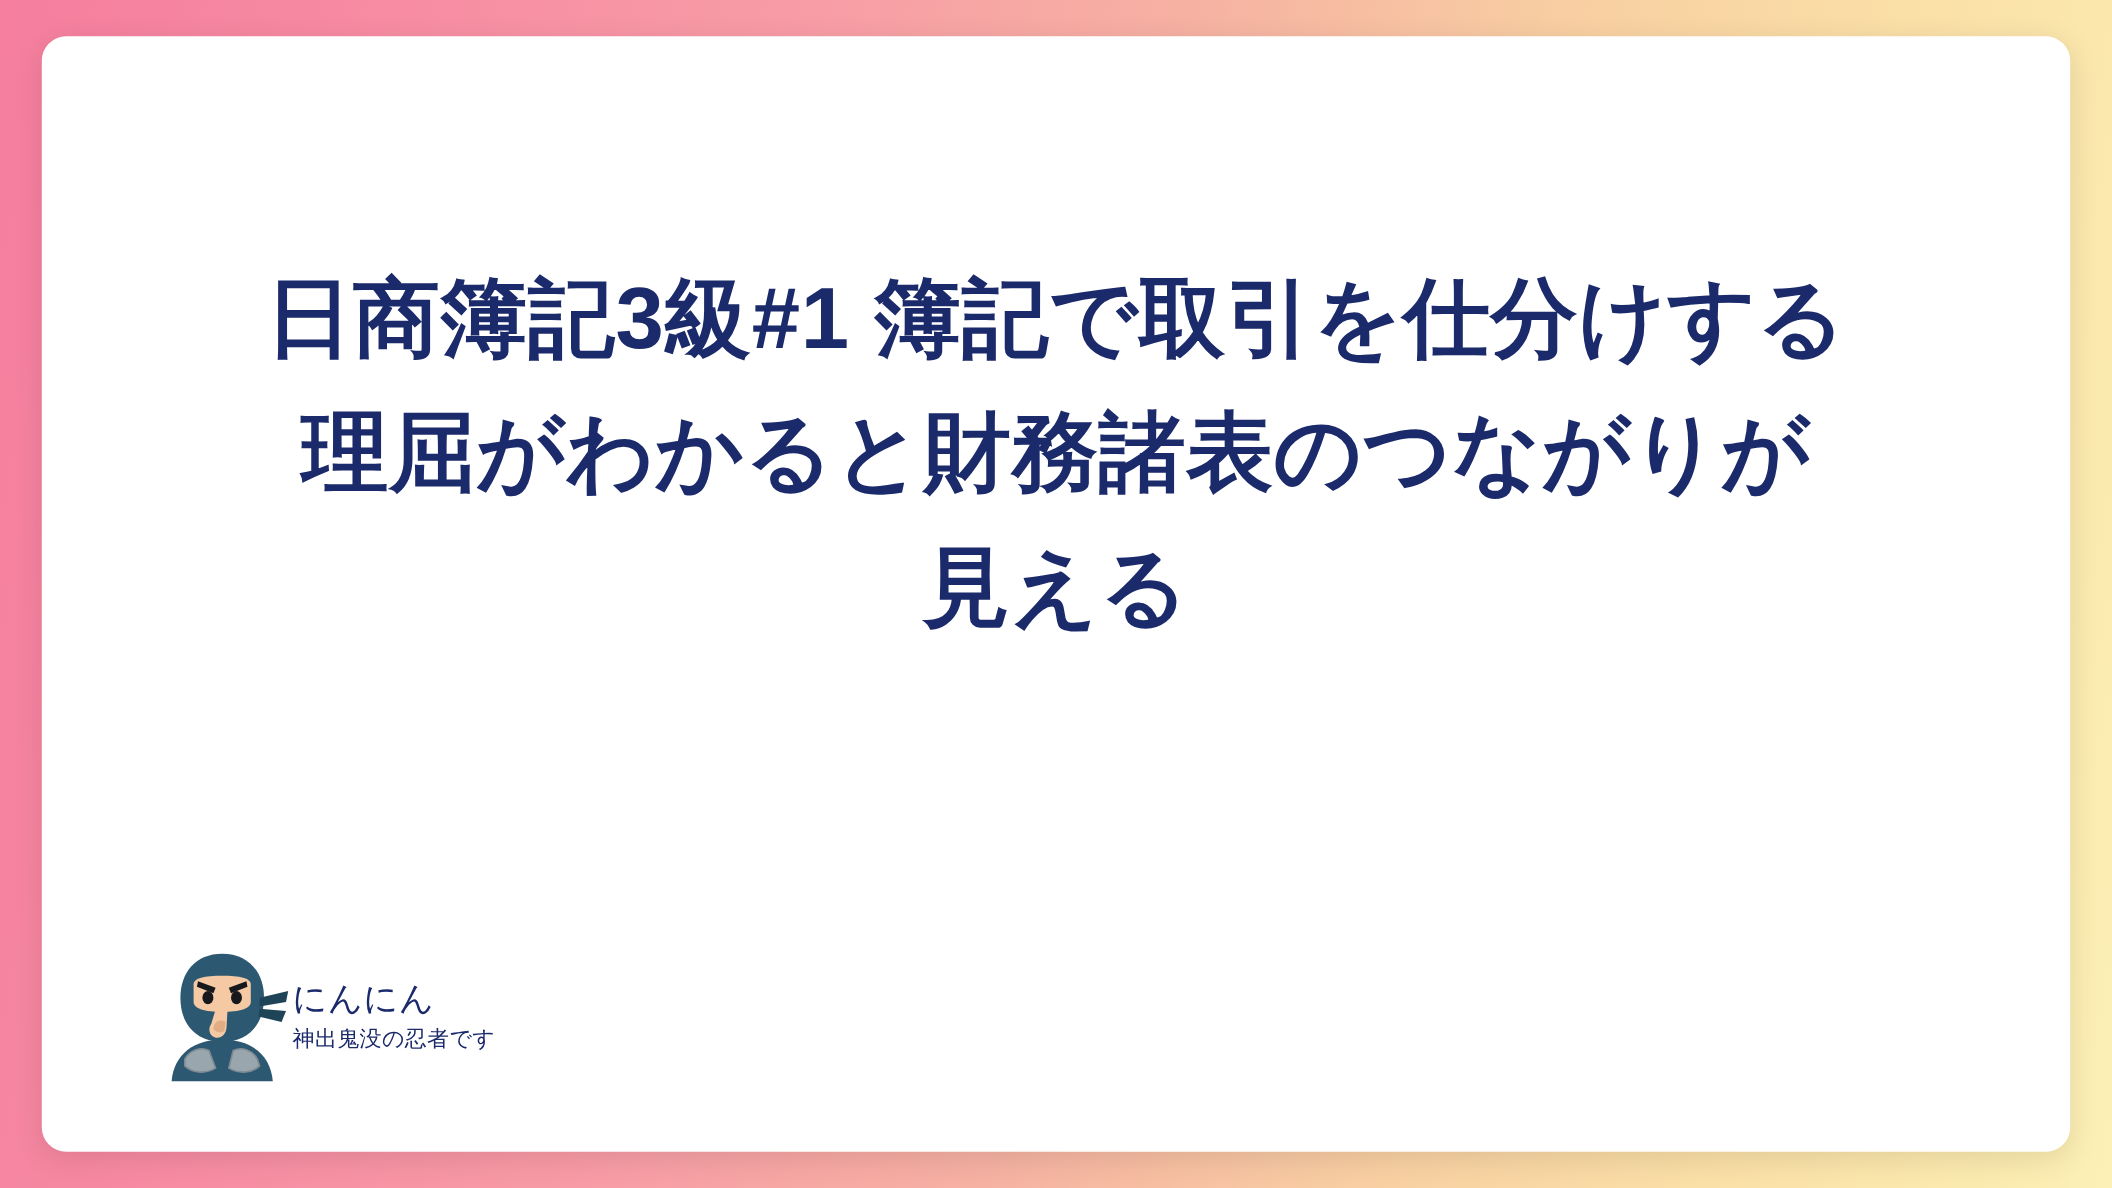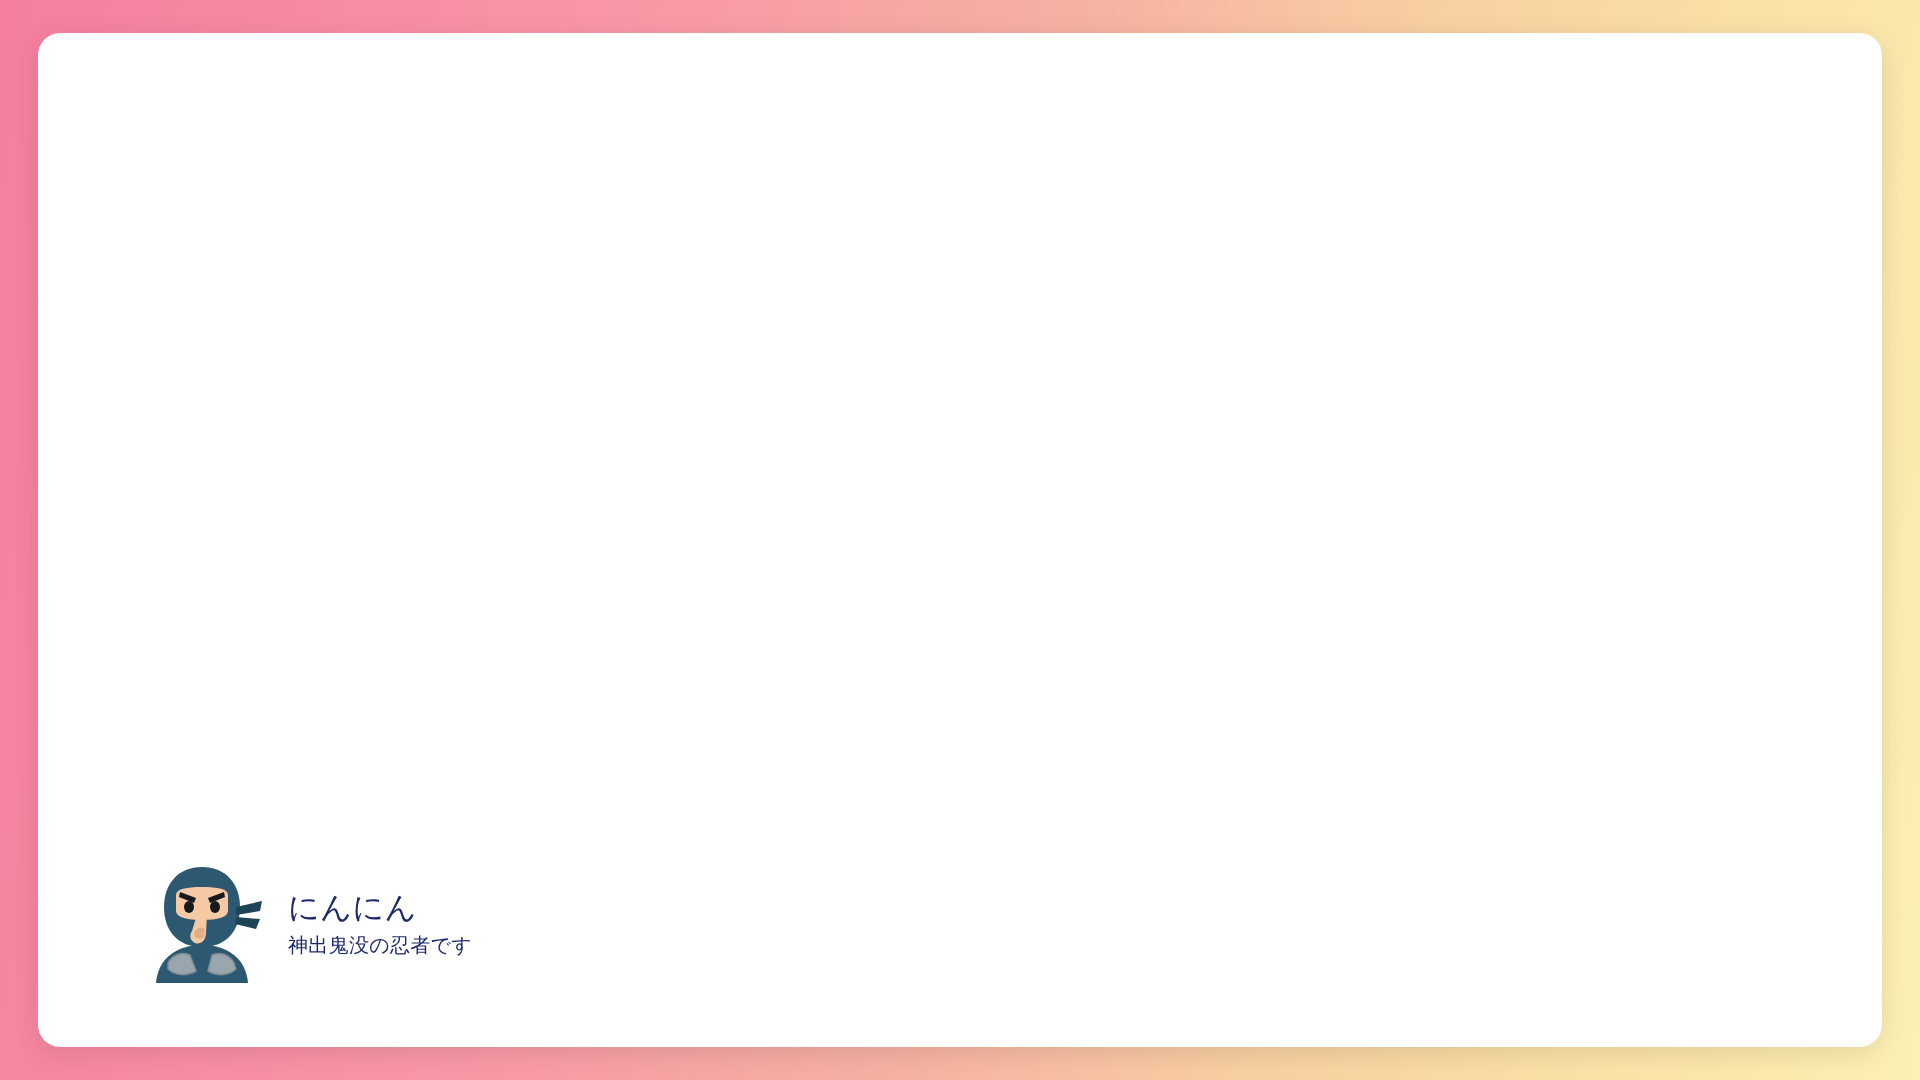"日商簿記3級#1 簿記で取引を仕分けする理屈がわかると財務諸表のつながりが見える" div.title-wrap { html: none -> <div> <h1>日商簿記3級#1 簿記で取引を仕分けする理屈がわかると財務諸表のつながりが見える</h1> </div> }
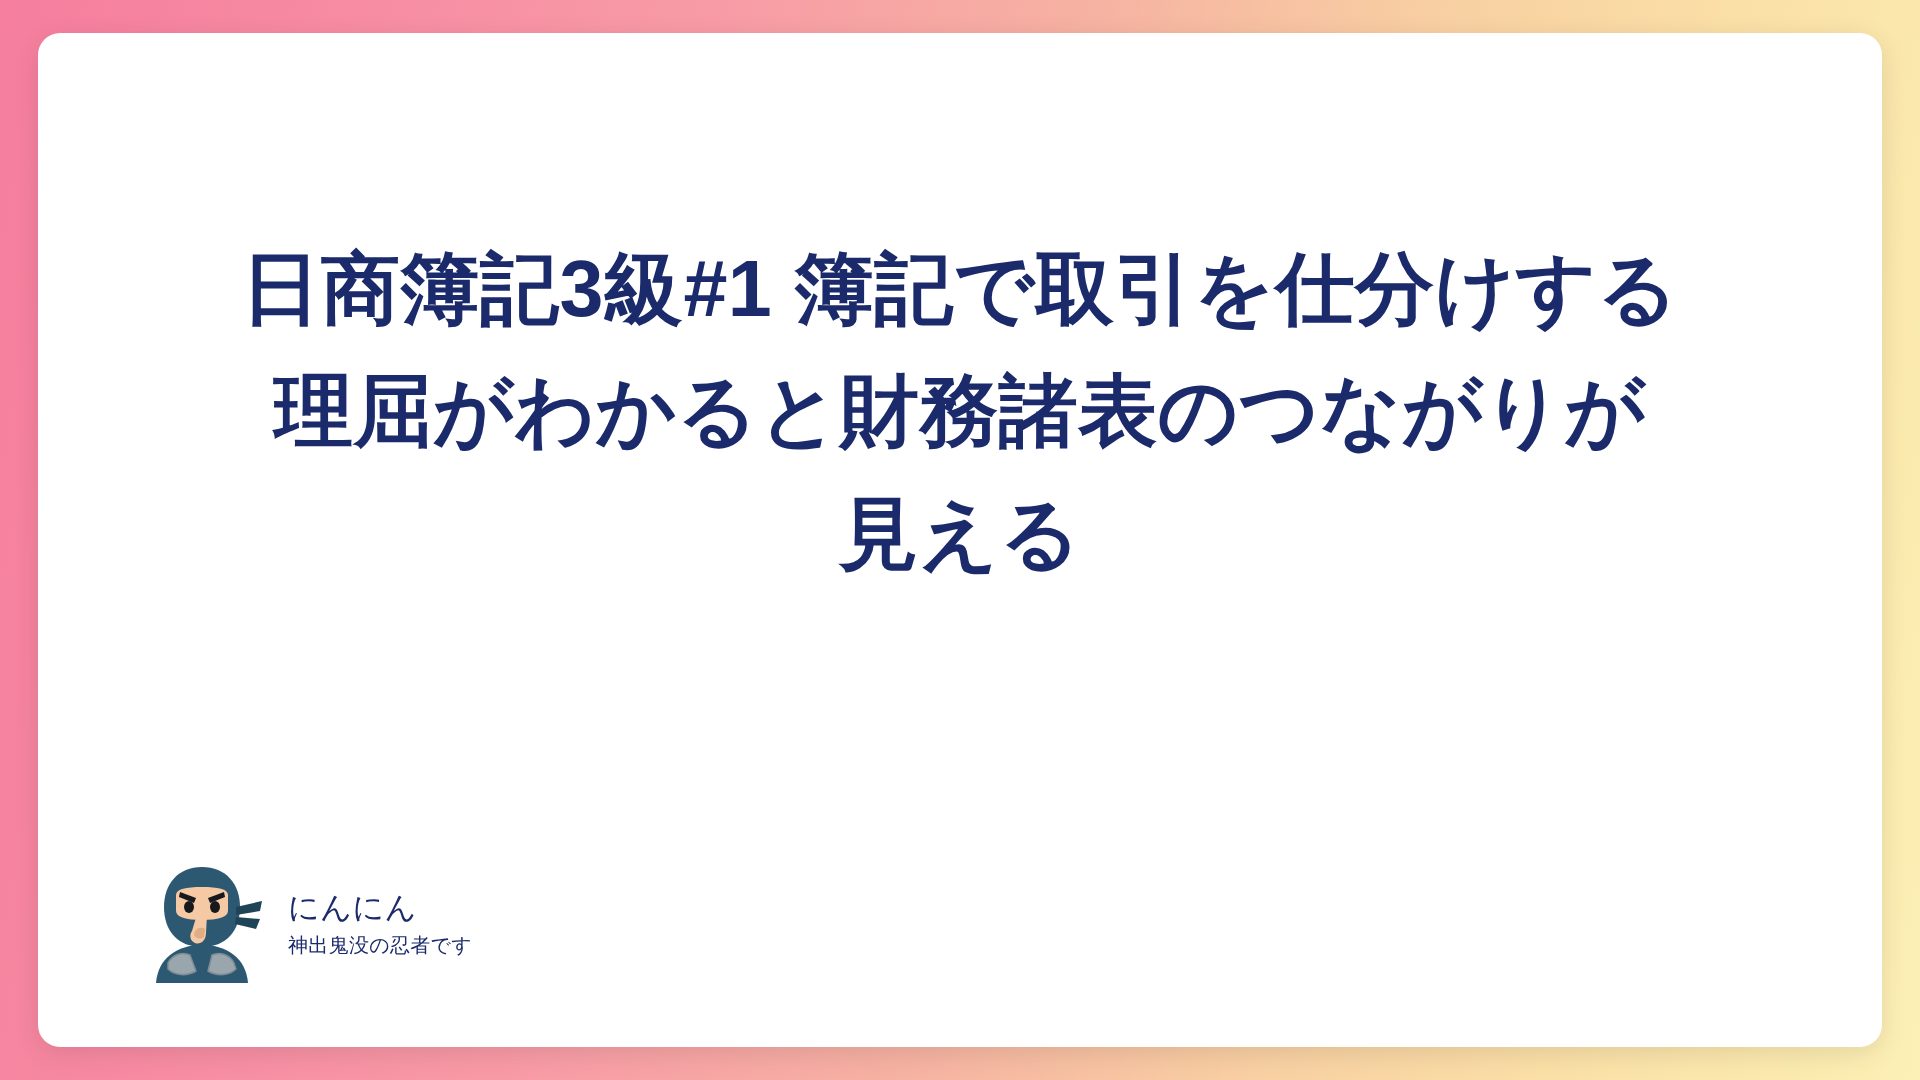"にんにん" .author { gap: 22px -> none }
